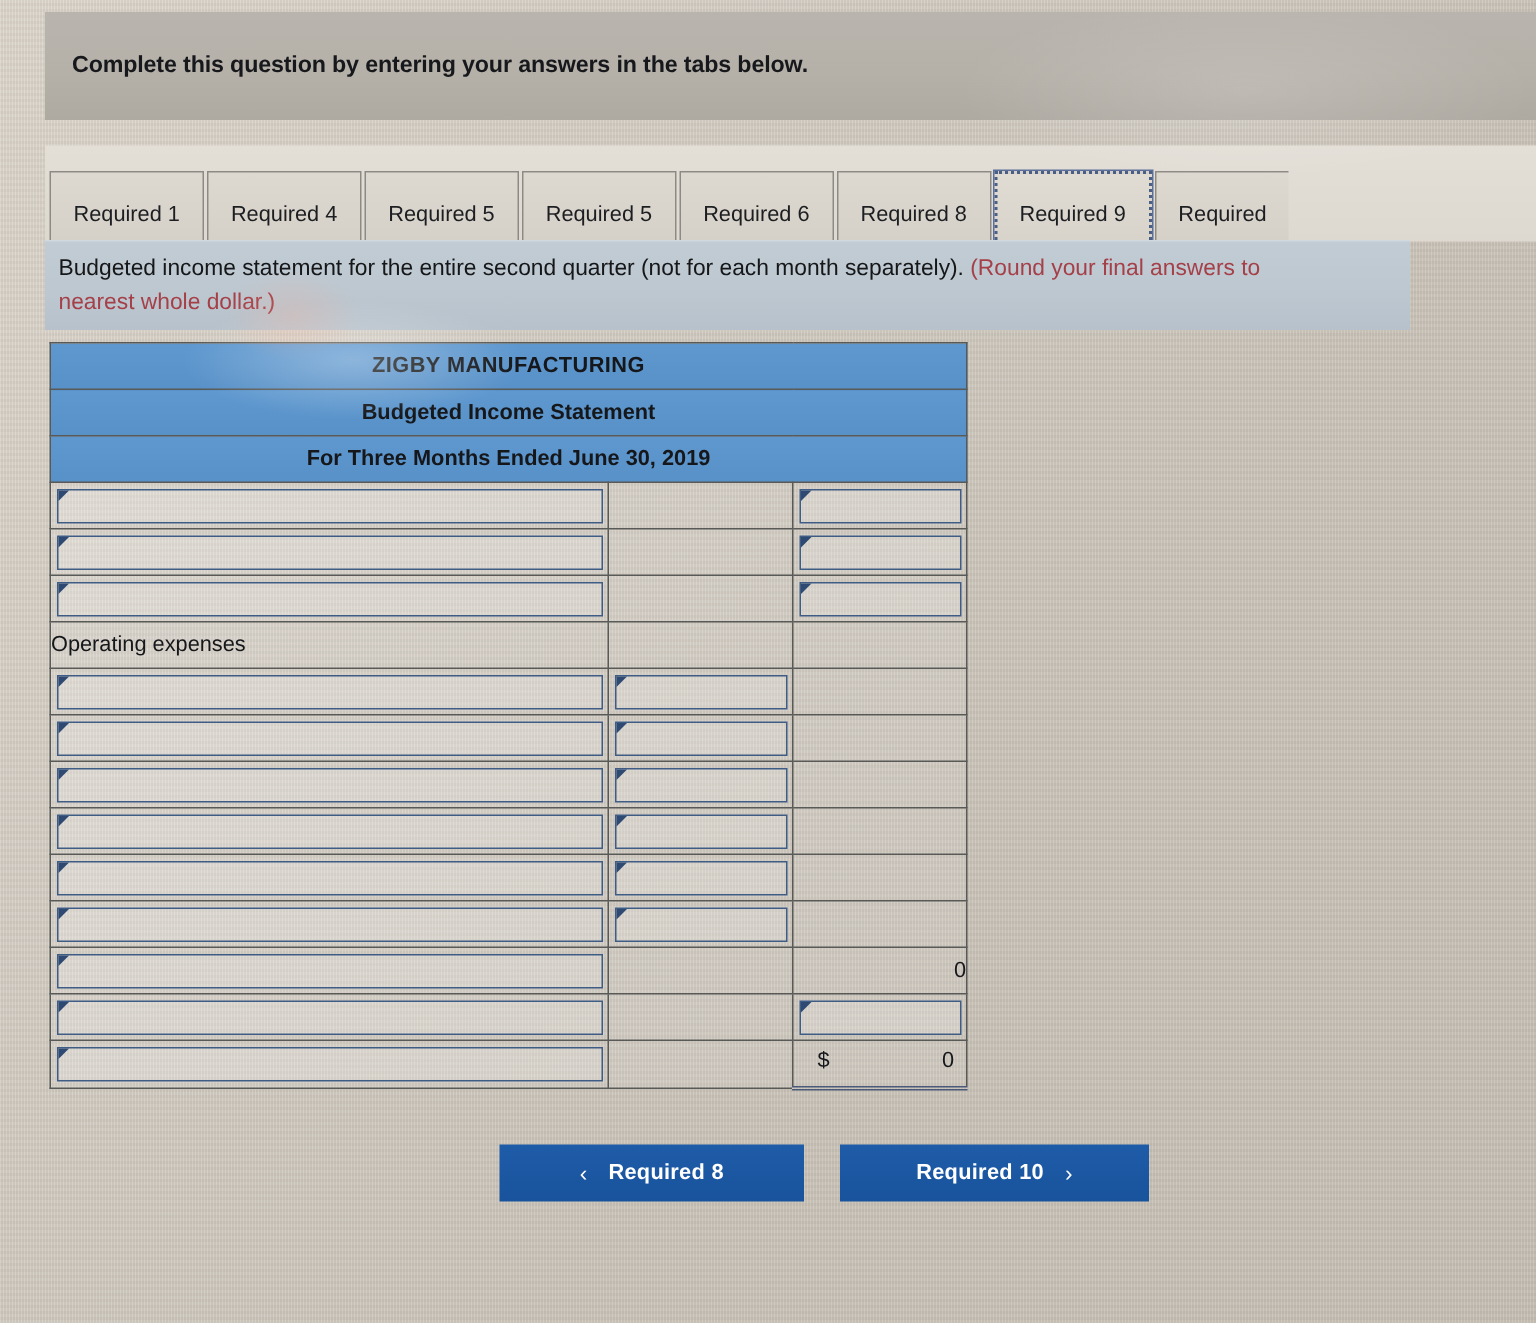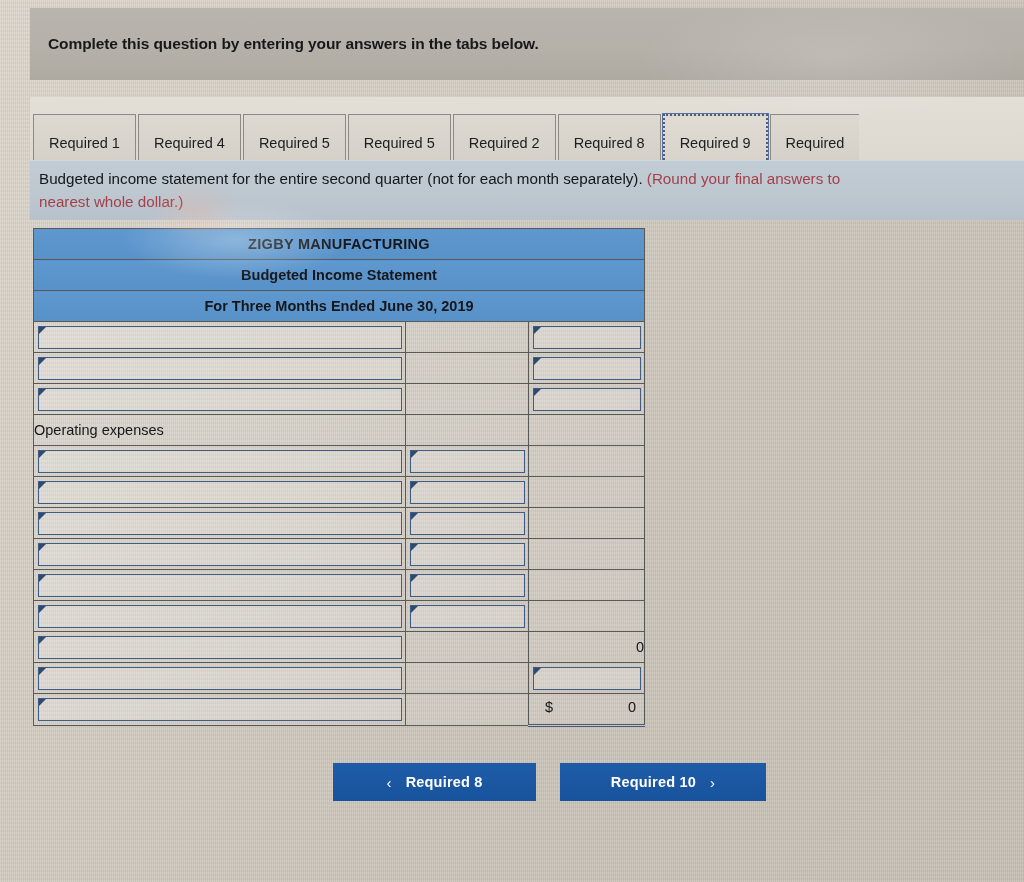"Required 2" span { text: 2 -> 6 }
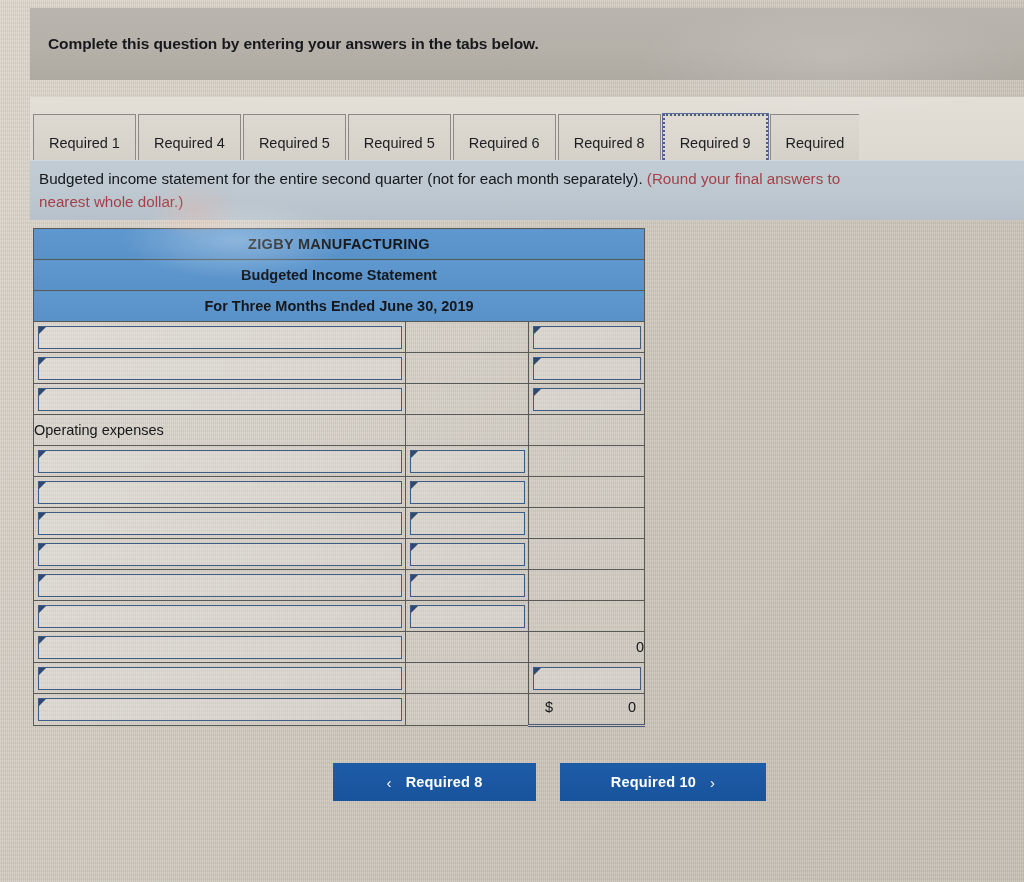"Budgeted income statement for the" .qband { width: 994px -> 910px }
